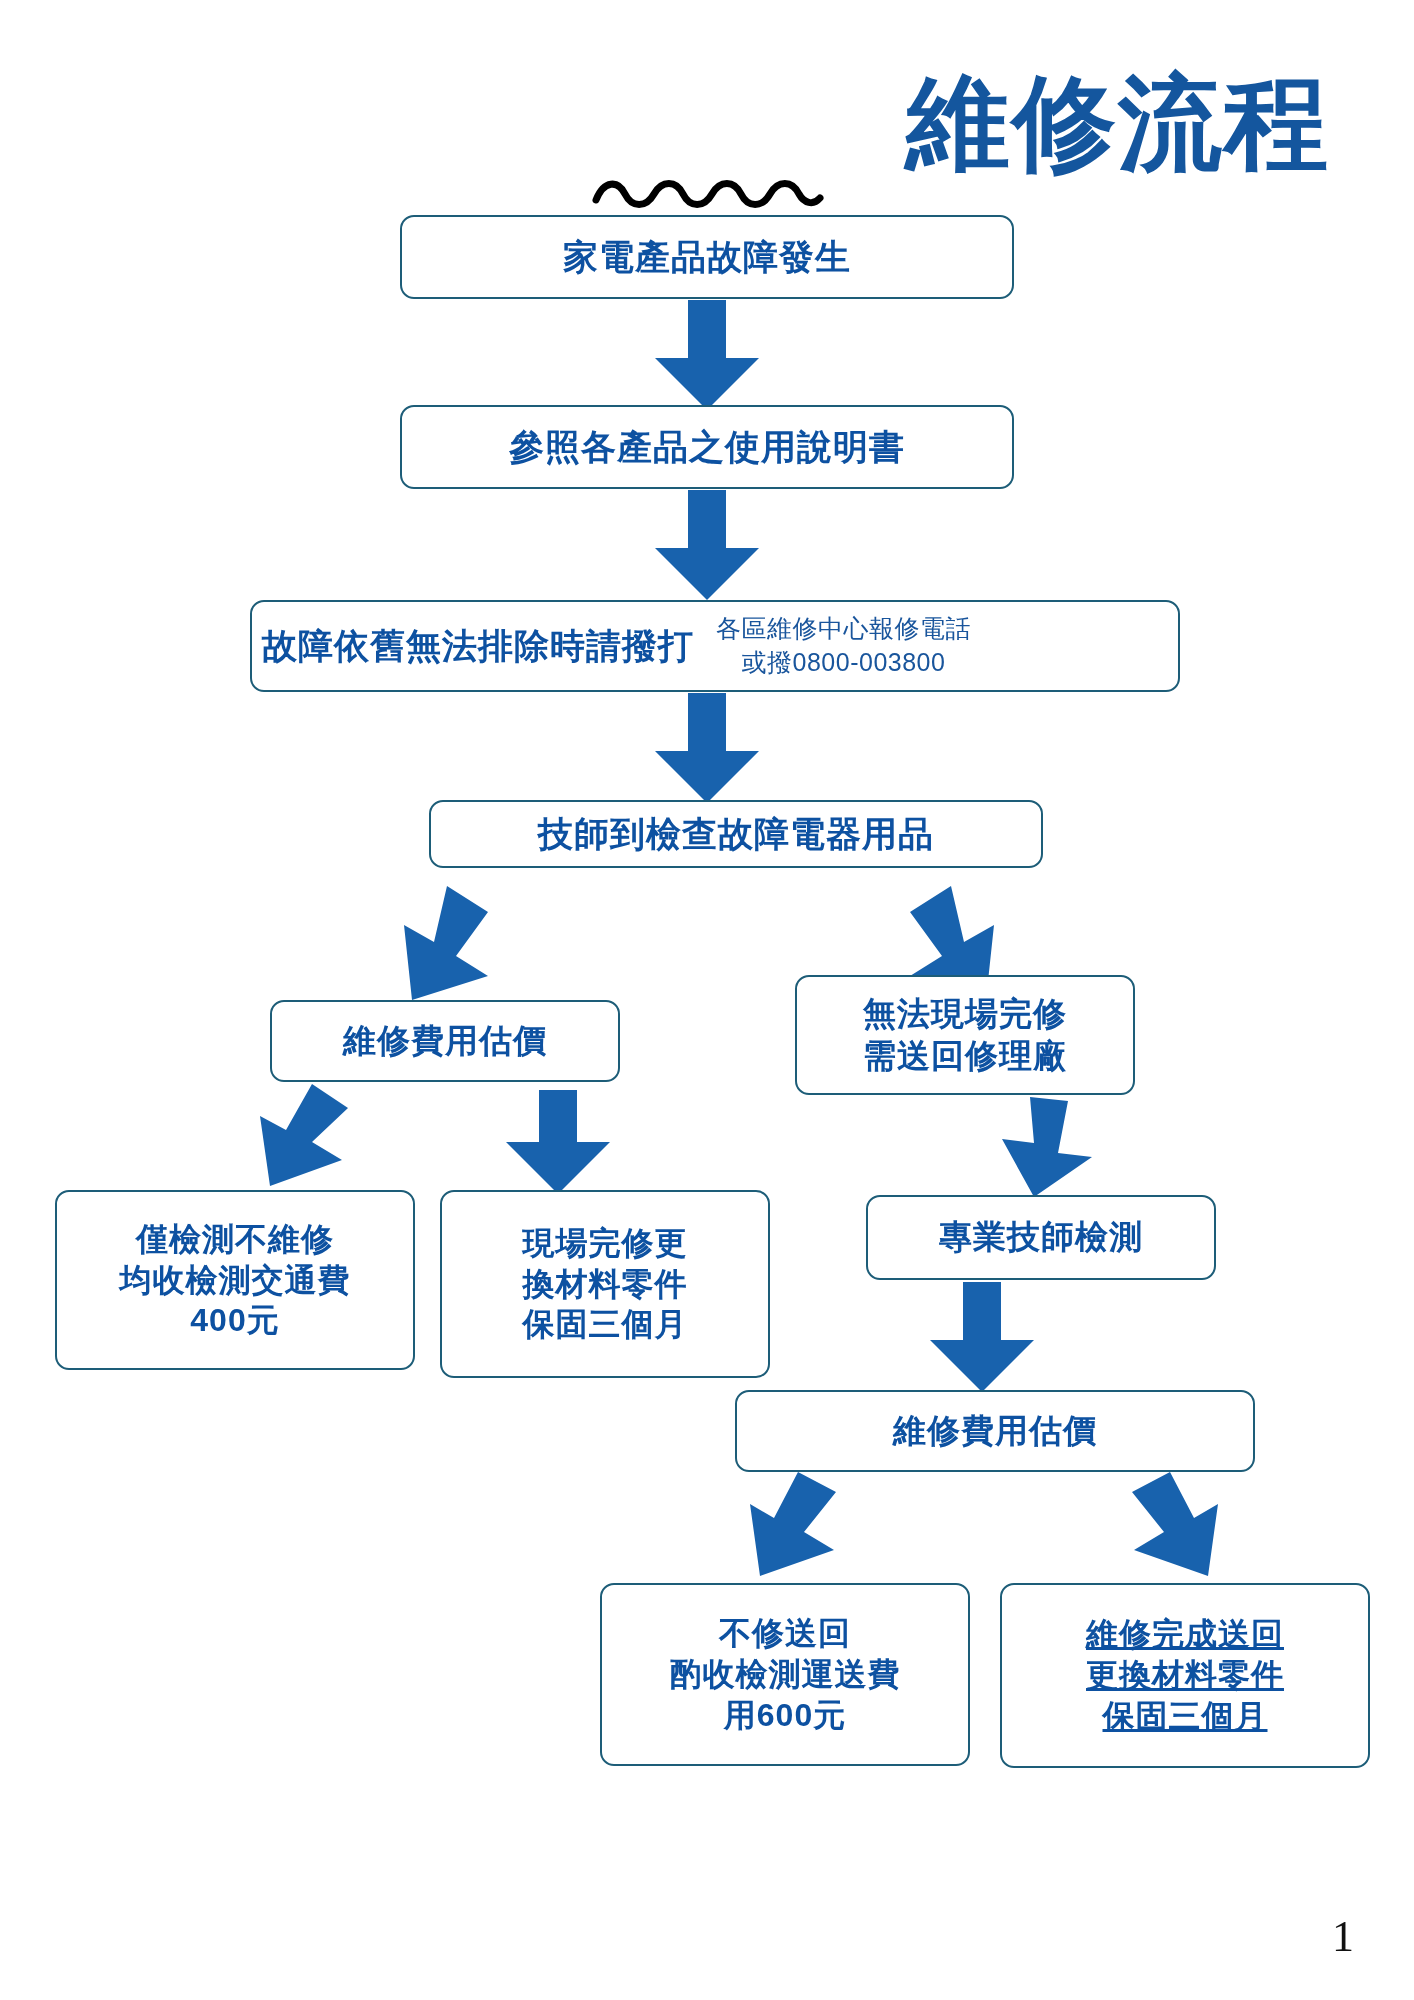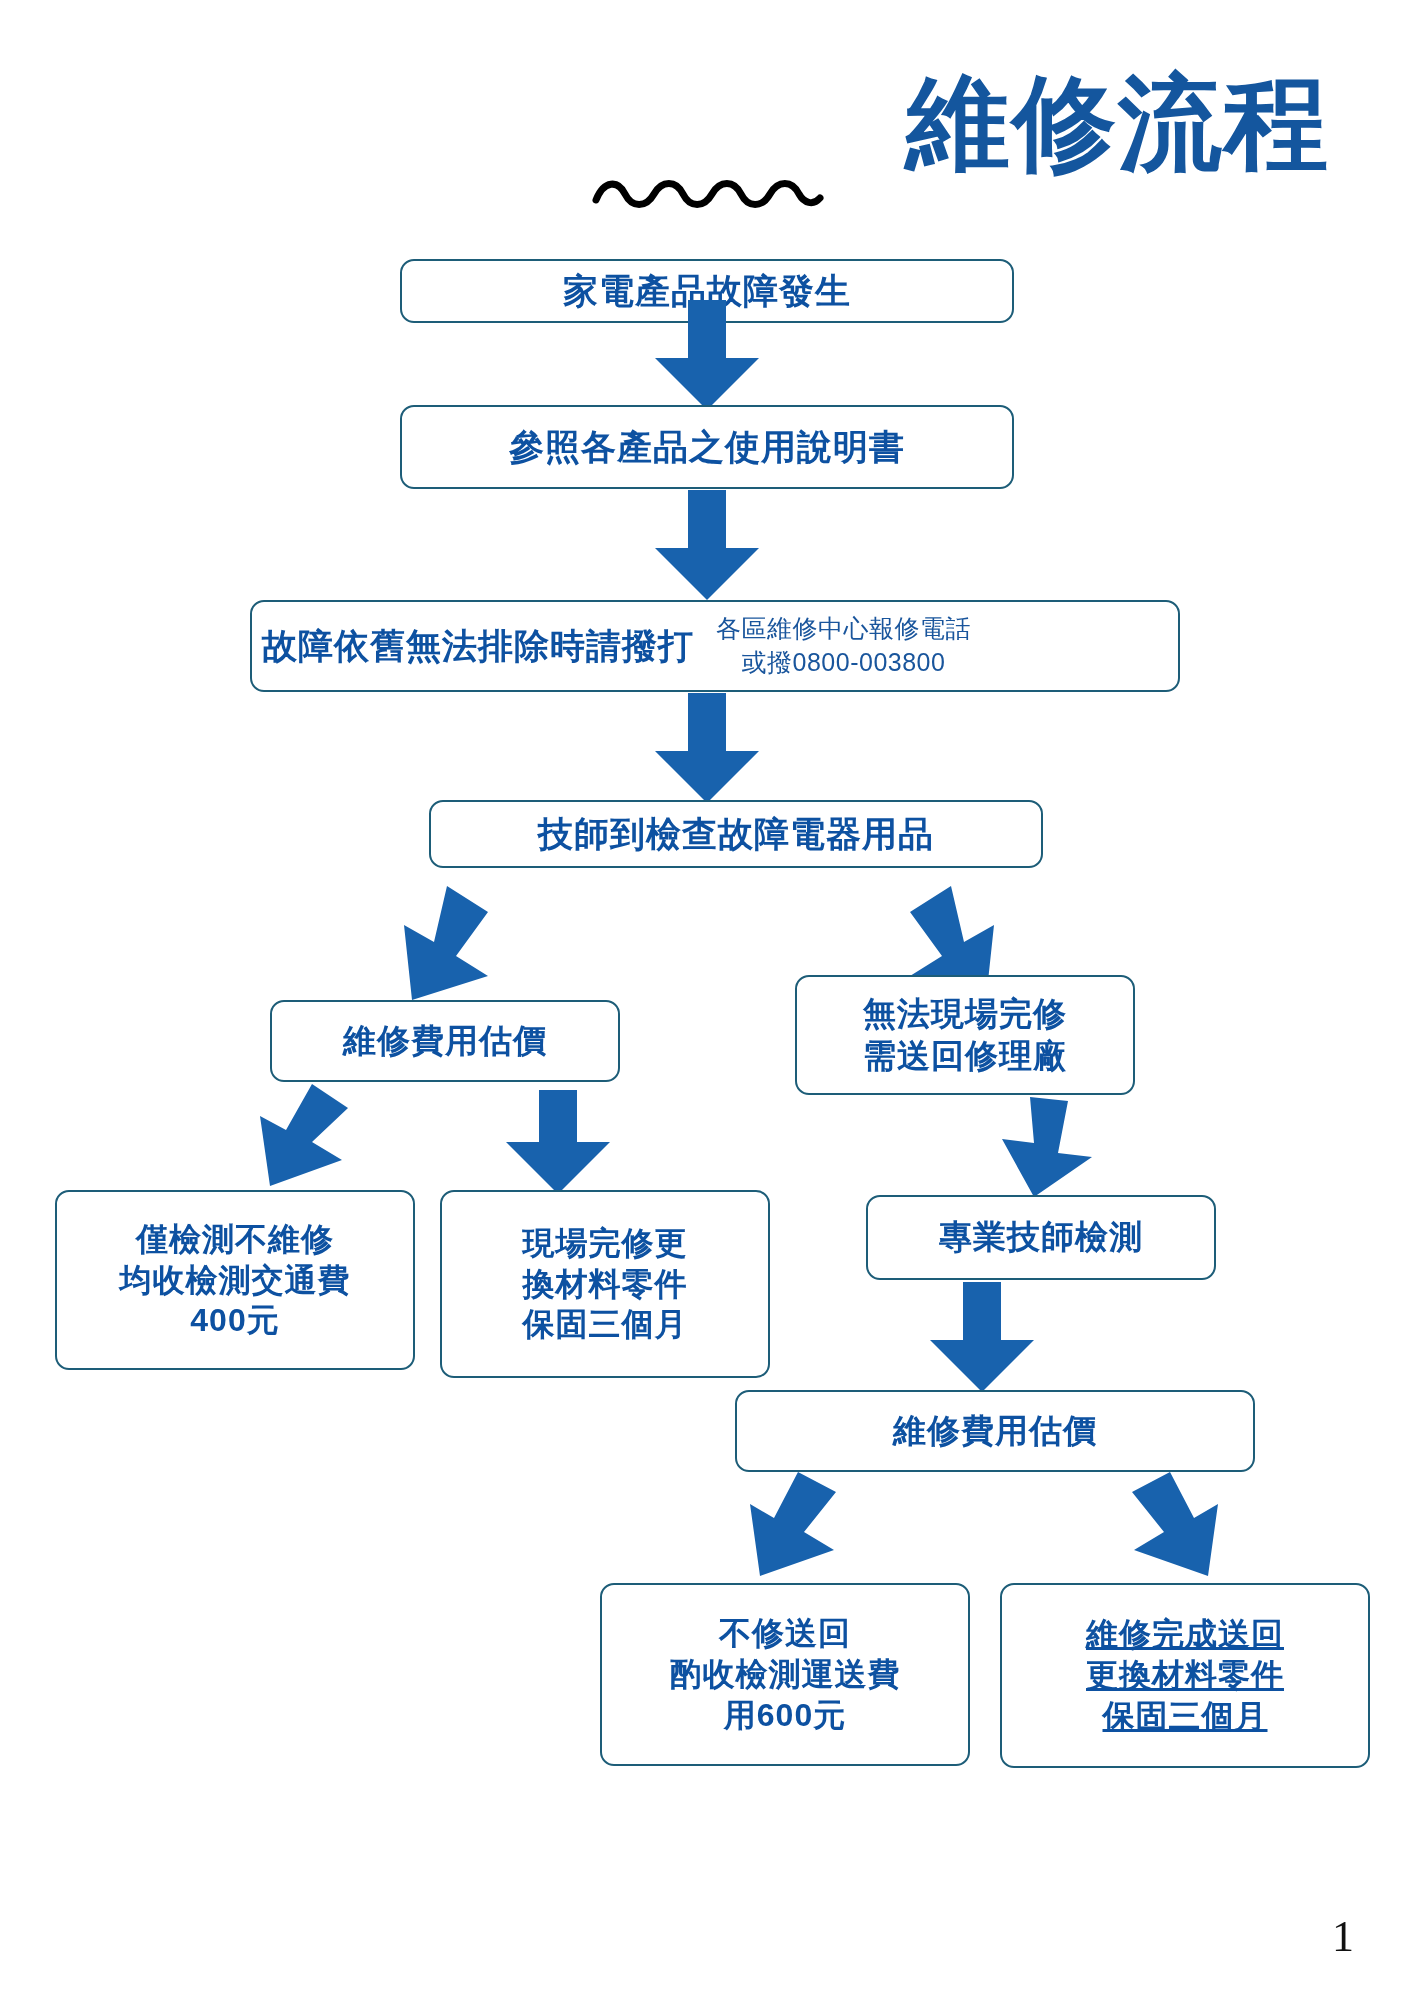"家電產品故障發生" div.box { height: 64px -> 84px; margin-top: 44px -> none }
